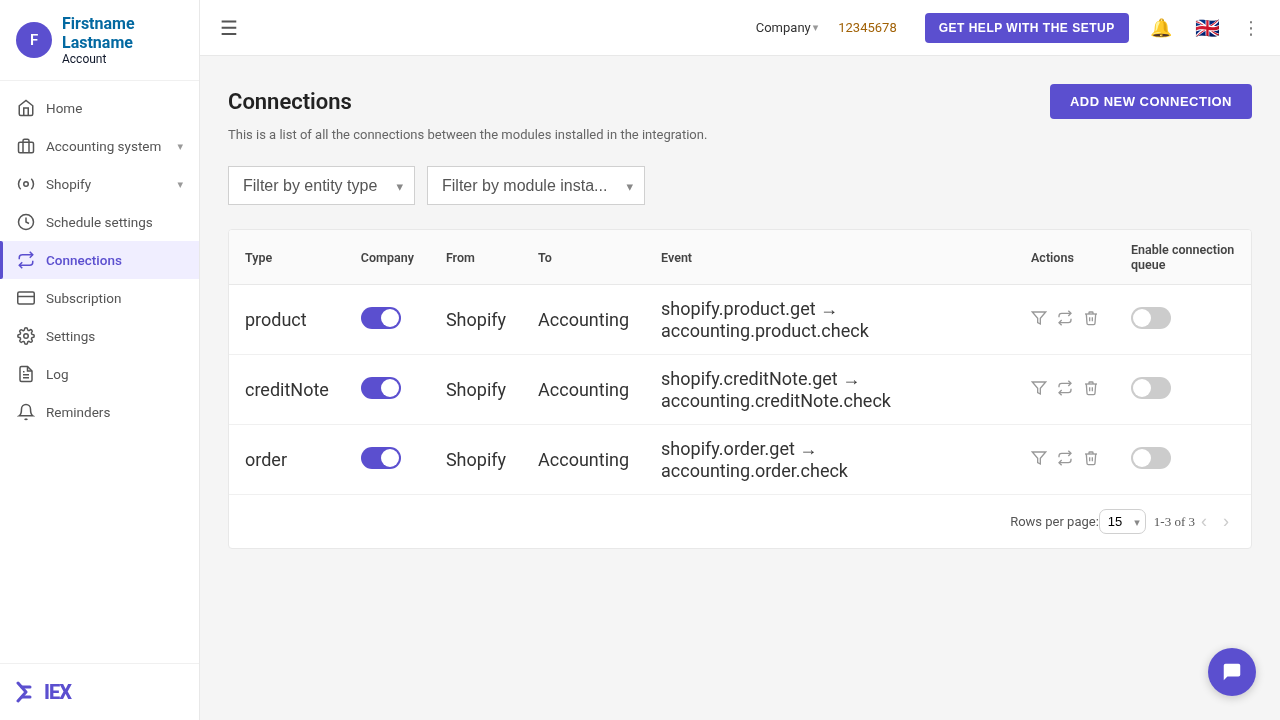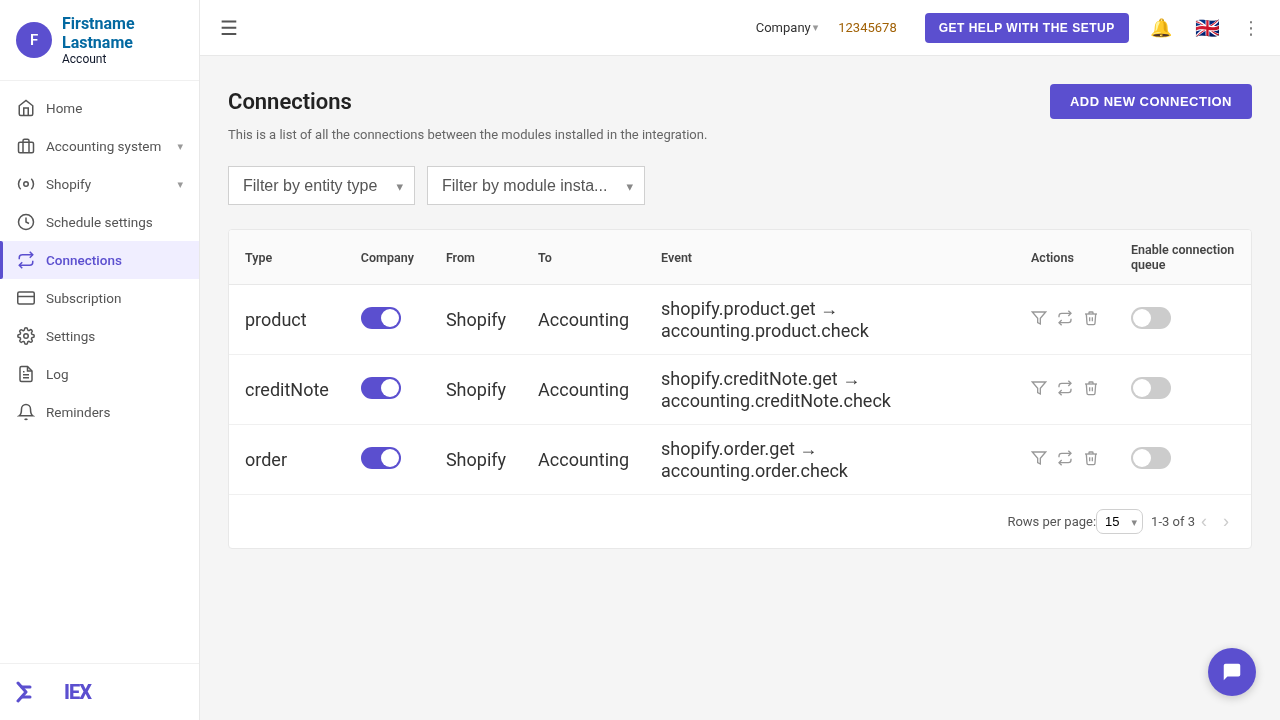"1-3 of 3" .page-info { font-family: none -> Liberation Serif, serif }
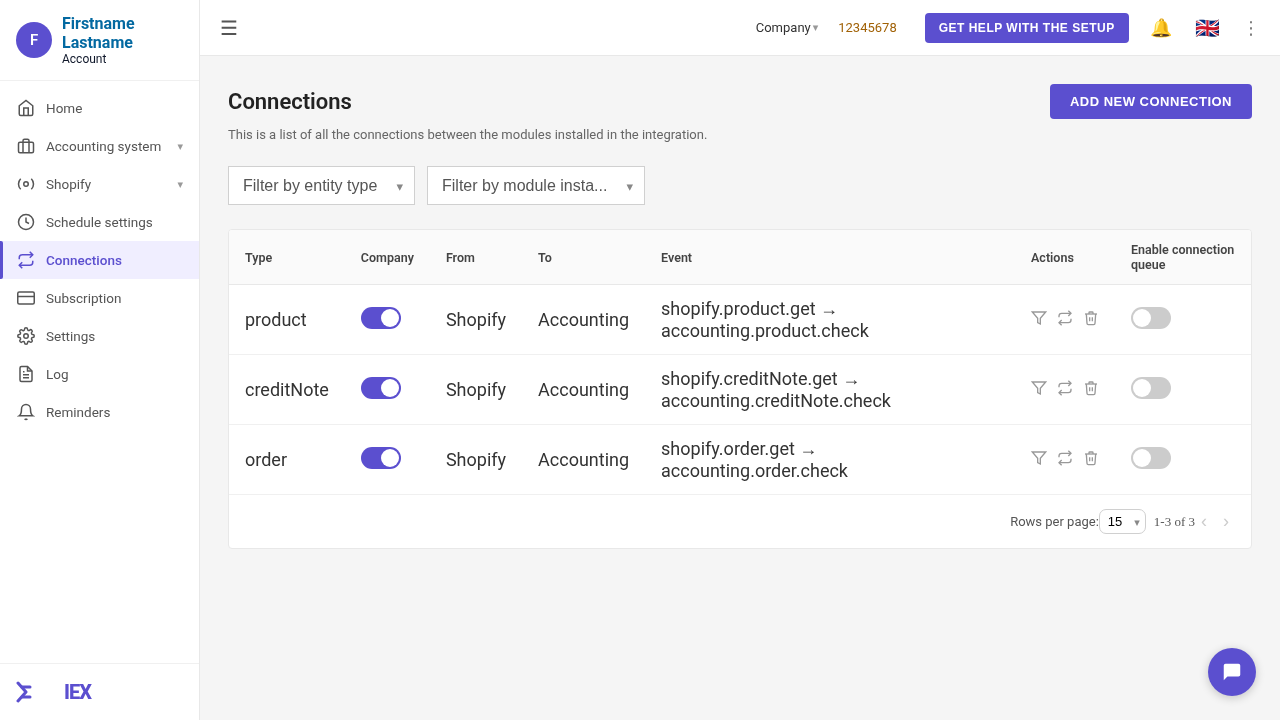"IEX" .logo-text { gap: 20px -> 0 }
